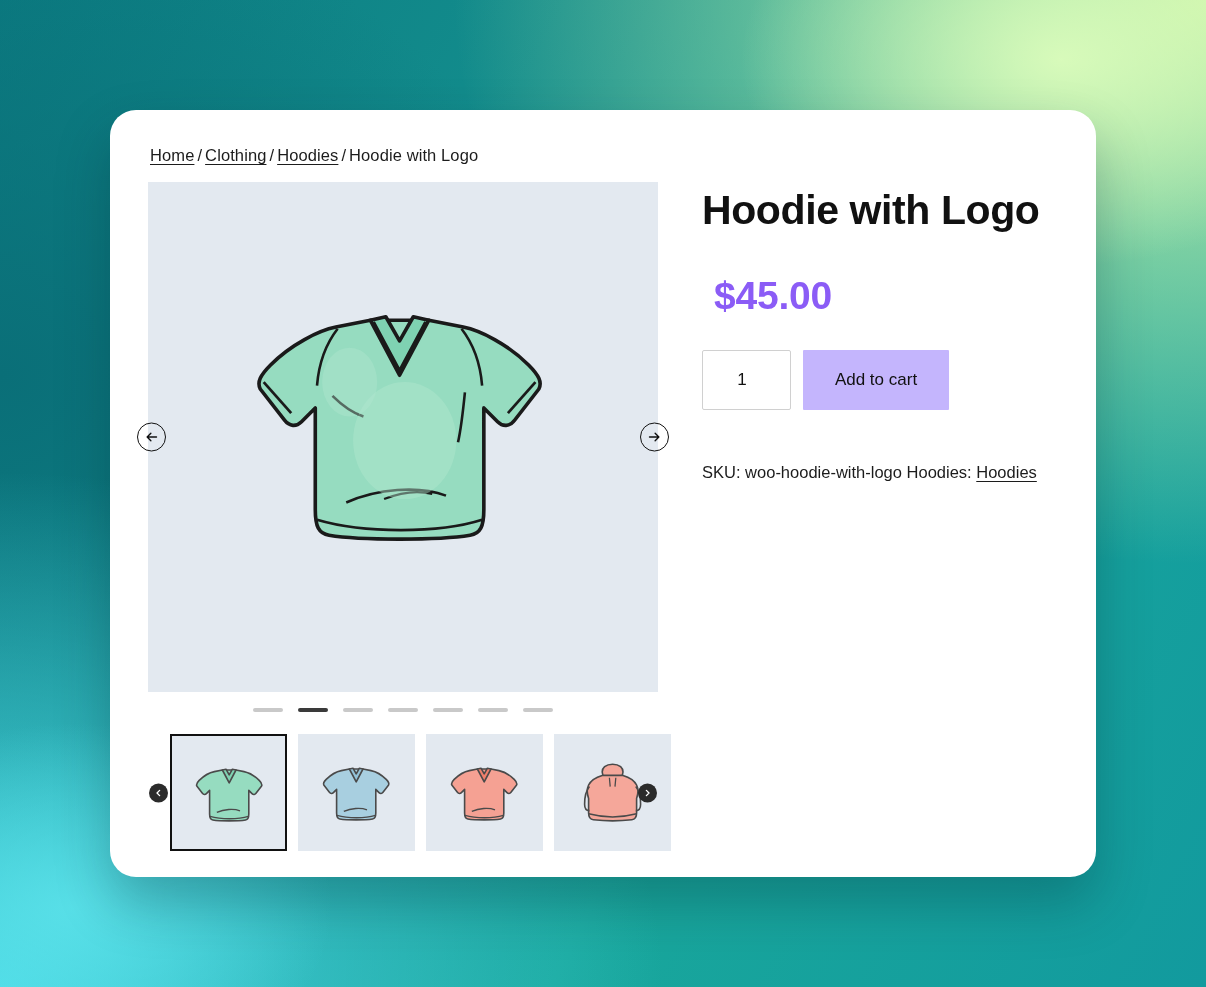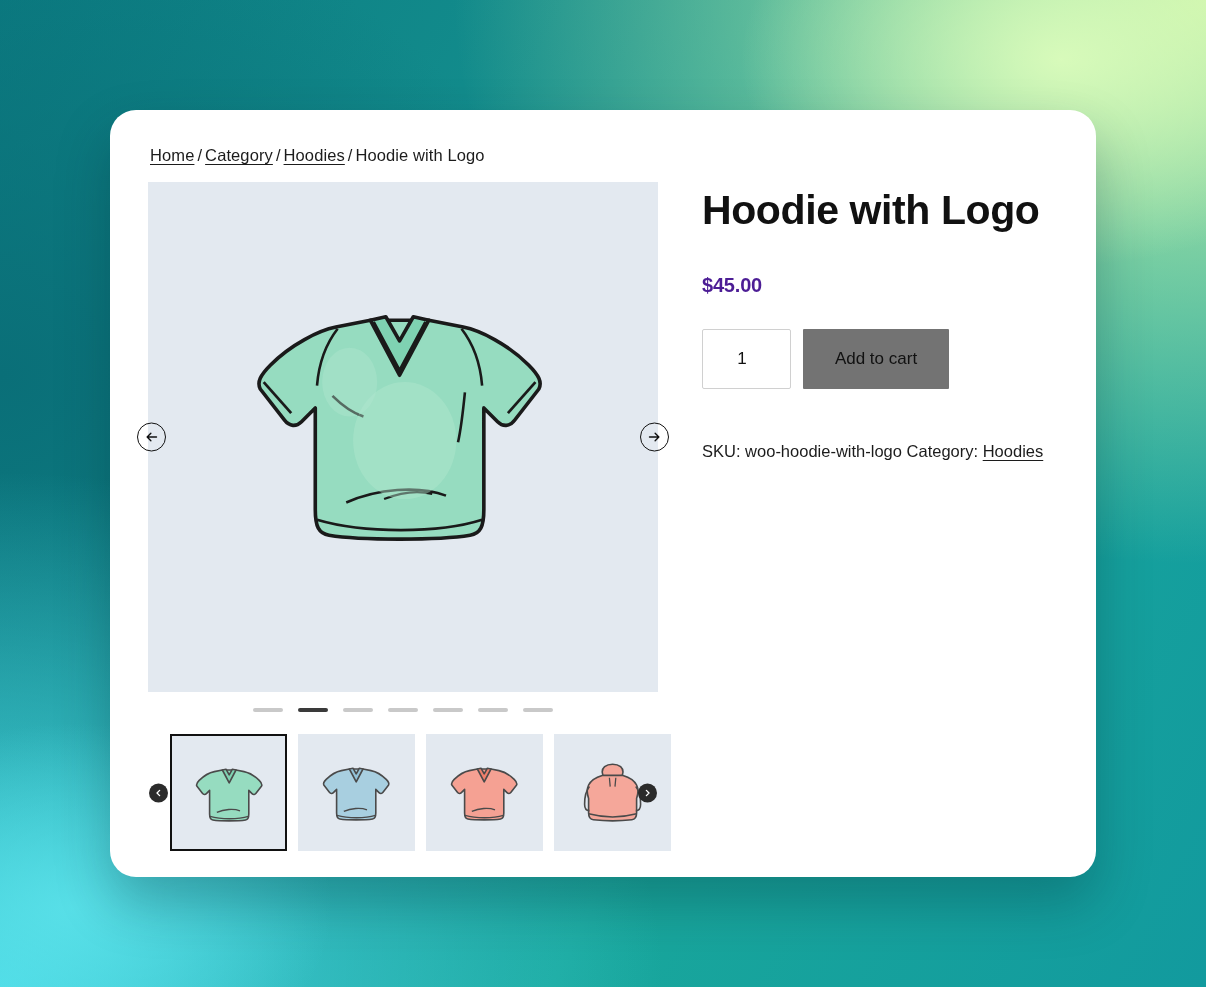"Category" a { text: Category -> Clothing }
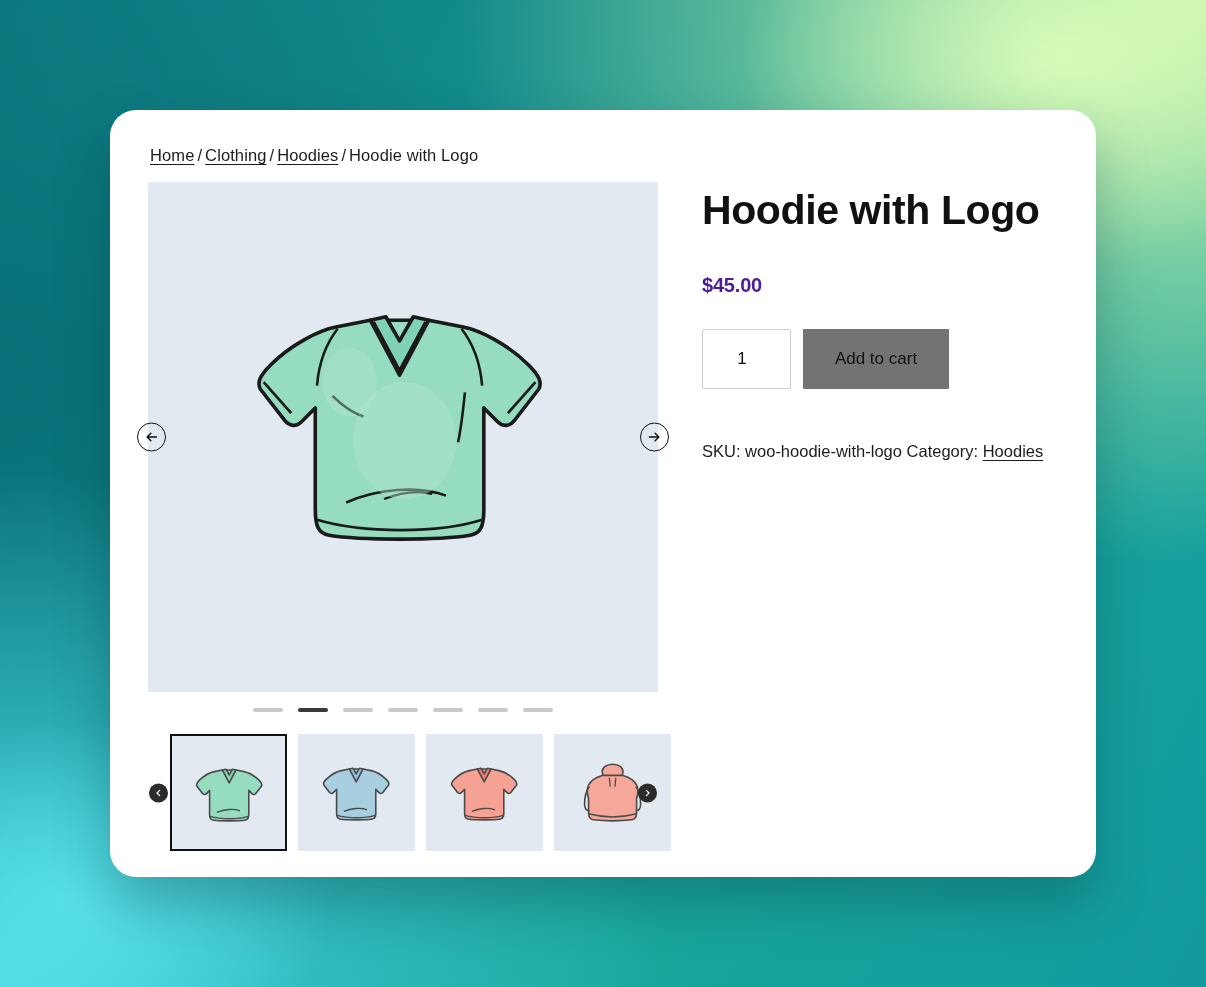"$45.00" #product-price { color: #4c1d95 -> #8b5cf6; font-size: 20px -> 39px; margin: 0 0 32px 0 -> 0 0 32px 12px }
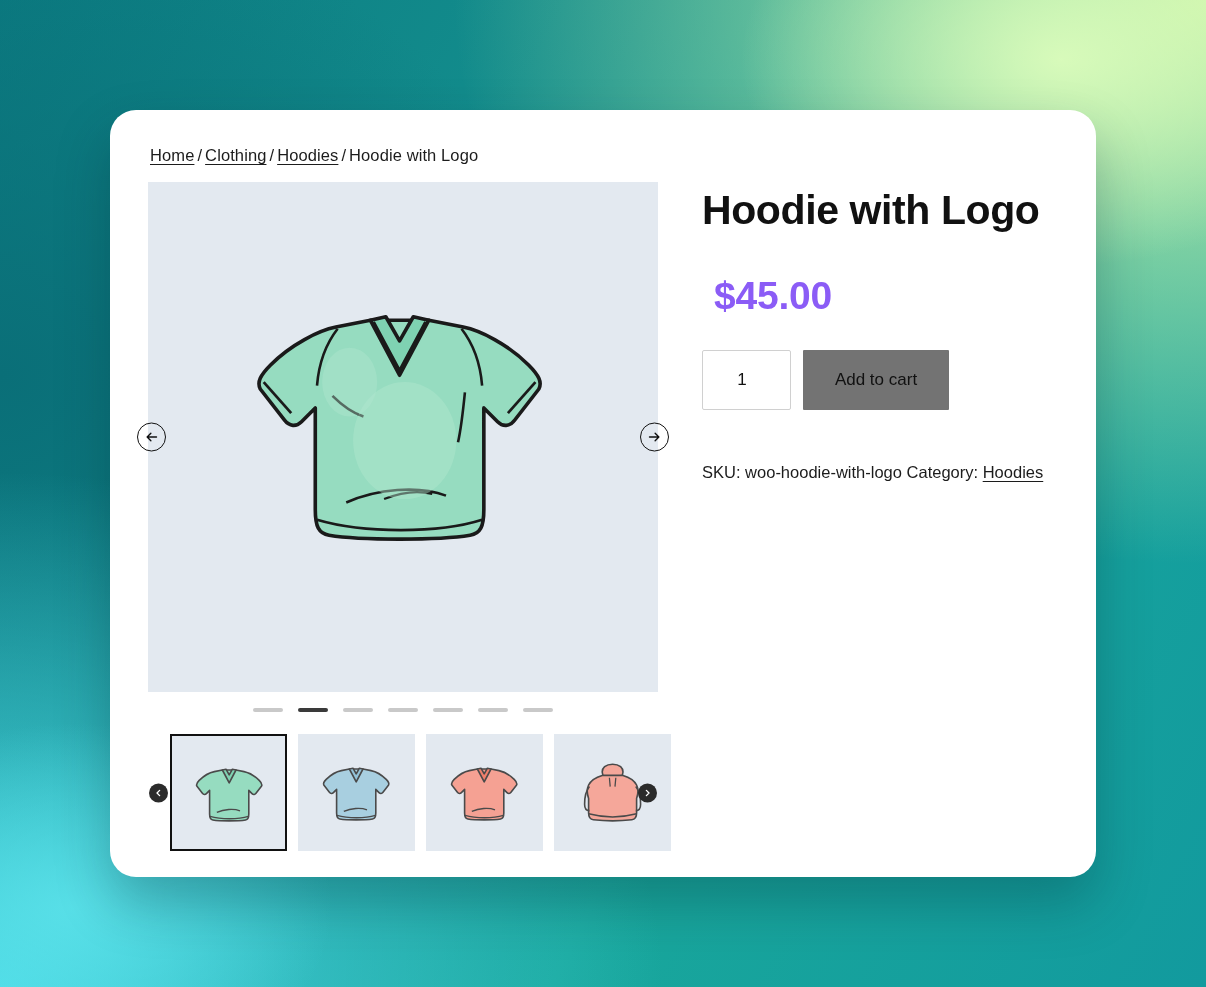"Add to cart" #add-to-cart { background: #737373 -> #c4b5fd }
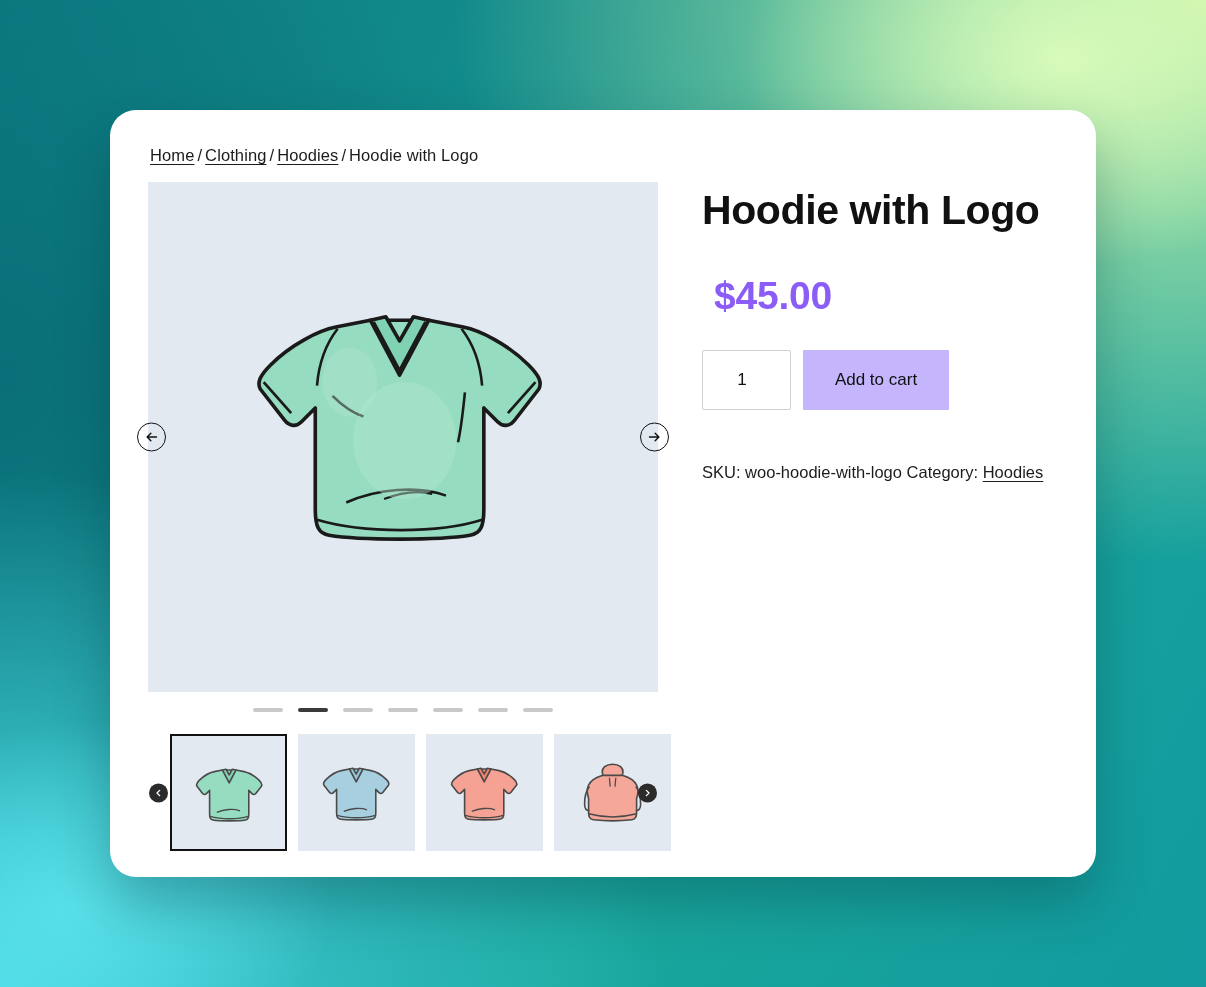"Category:" span { text: Category -> Hoodies }
